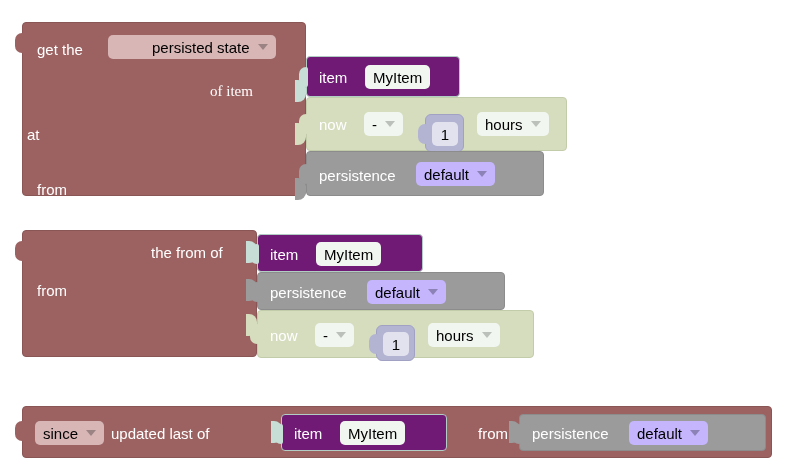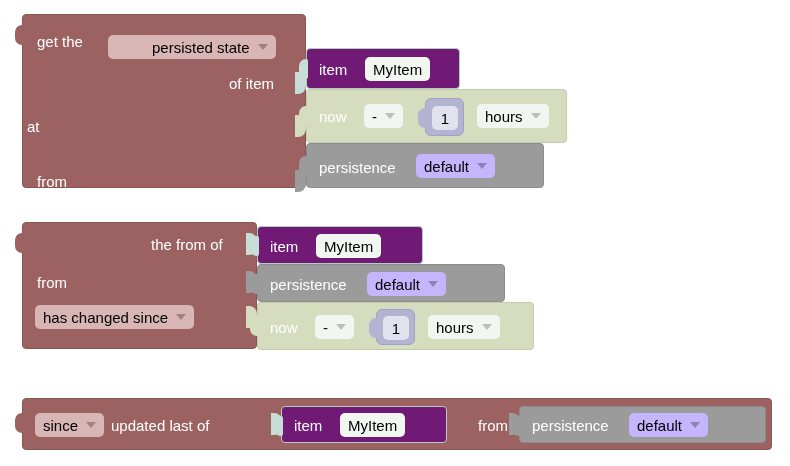"get the" .blk { margin-top: none -> 8px }
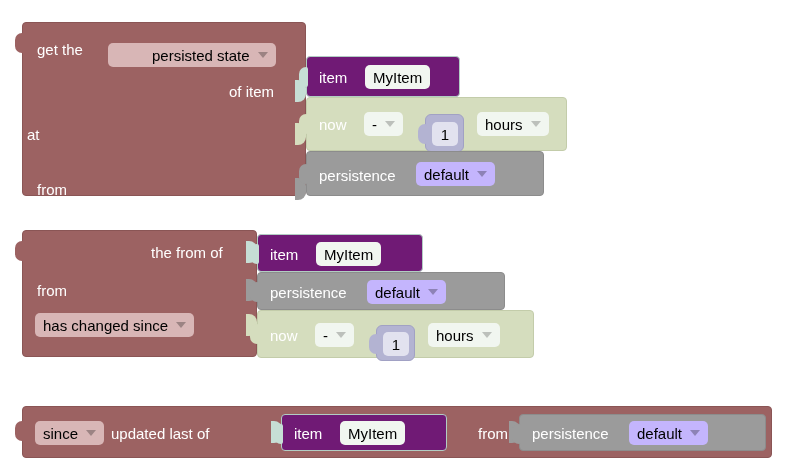"persisted state" div.field { top: 20px -> 12px }
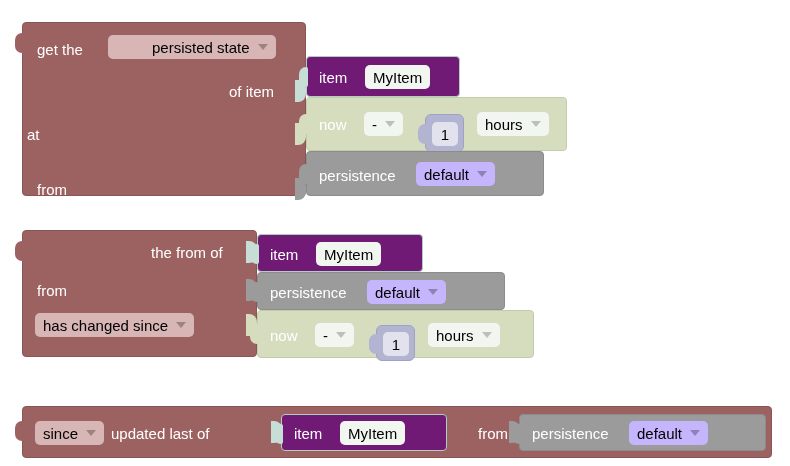"of item" div.lbl { font-family: none -> Liberation Serif, serif; left: 206px -> 187px }
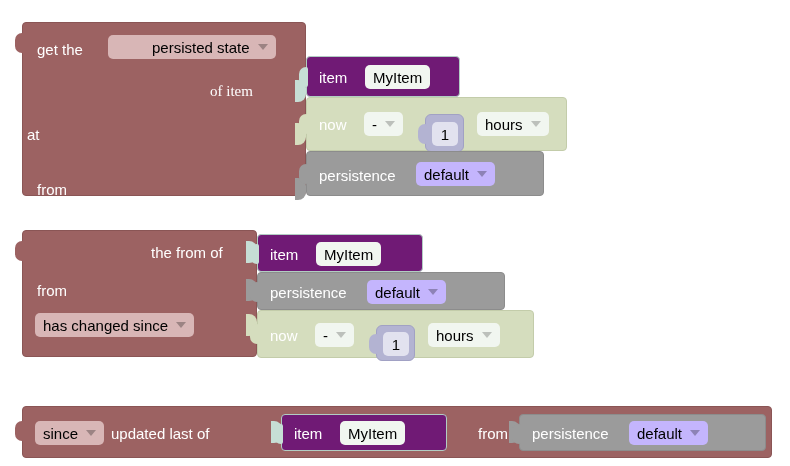"has changed since" div.field { html: <div> <span>has changed since</span> <span></span> </div> -> none }
